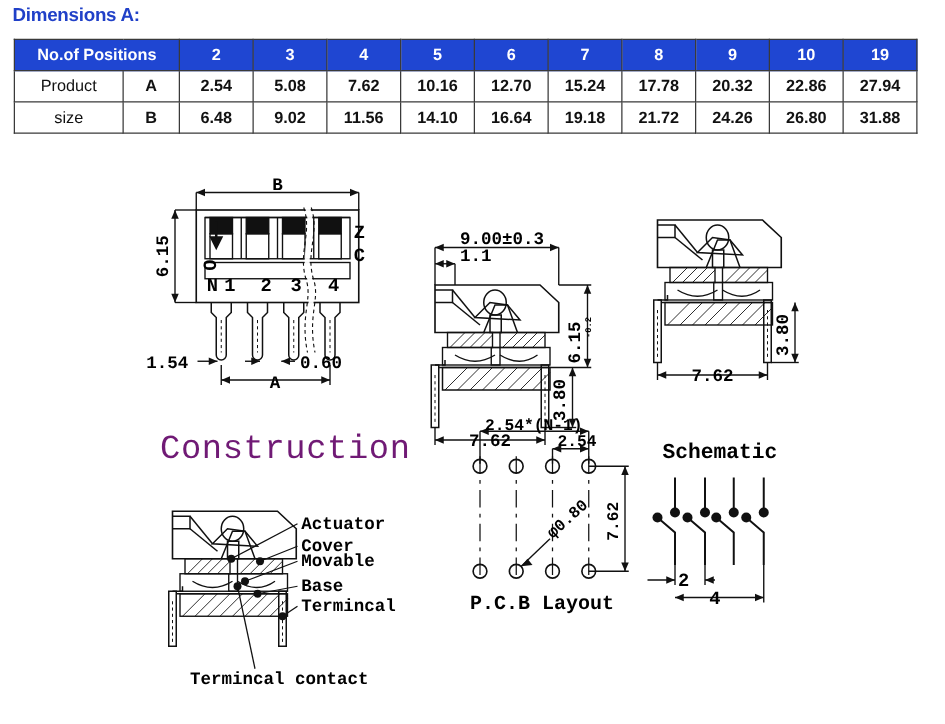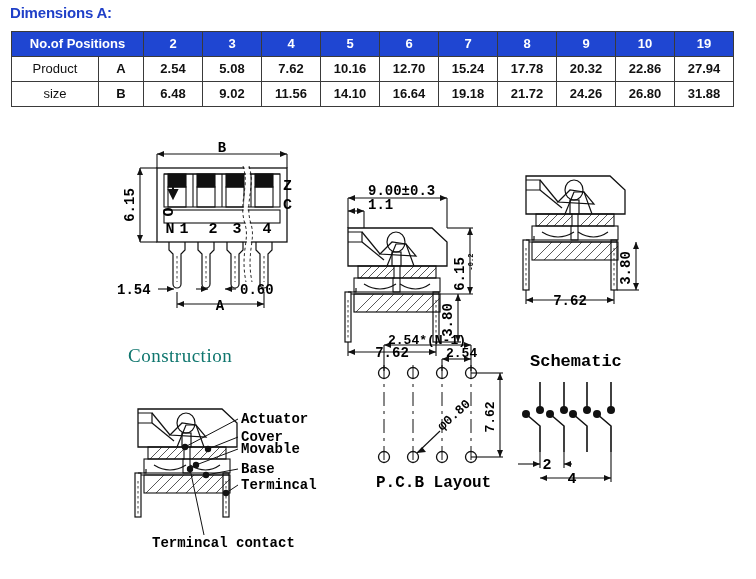"Construction" #constr-title { color: #0f766e -> #701a75; font-family: Liberation Serif, serif -> Liberation Mono, monospace; font-size: 19px -> 27px }
